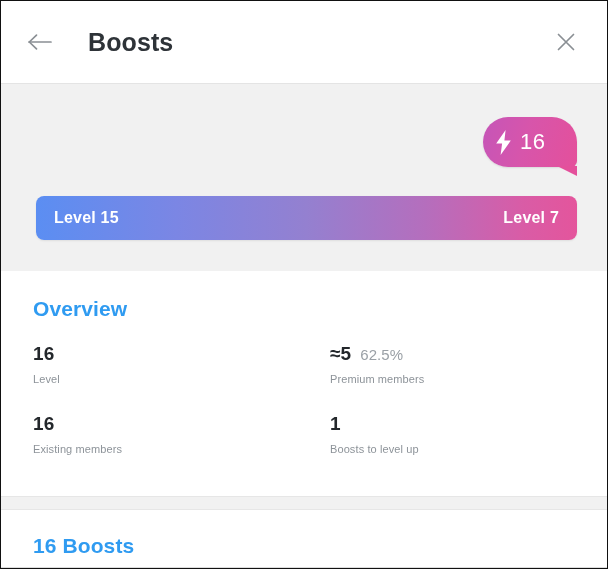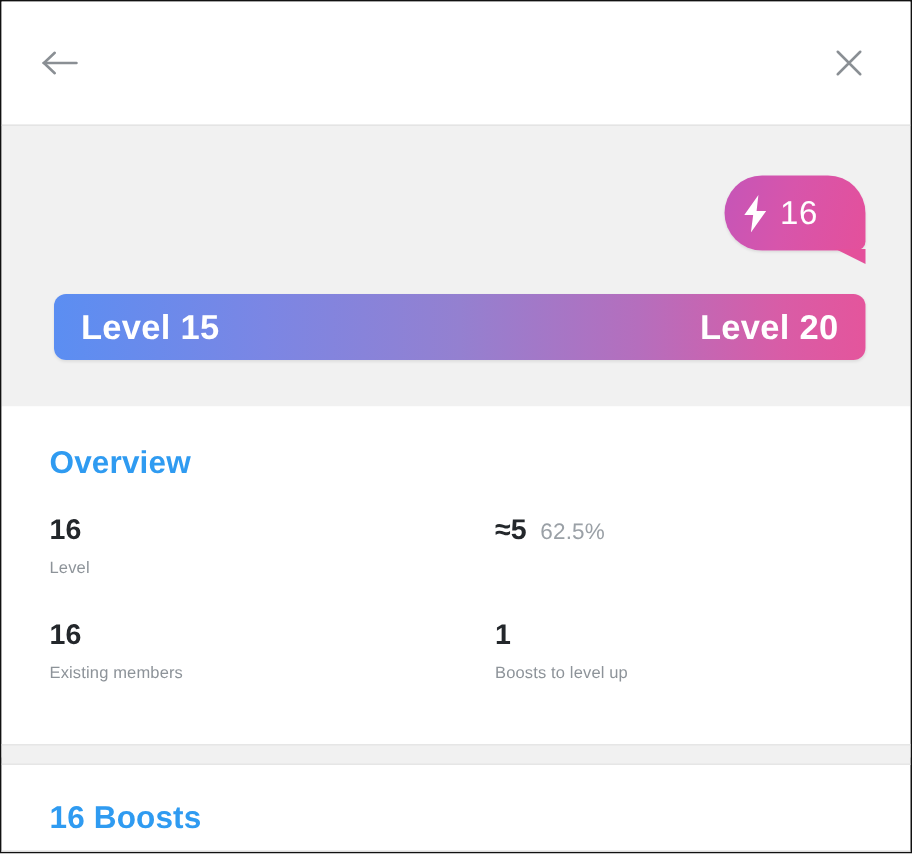"Boosts" div.page-title { html: none -> <div>Boosts</div> }
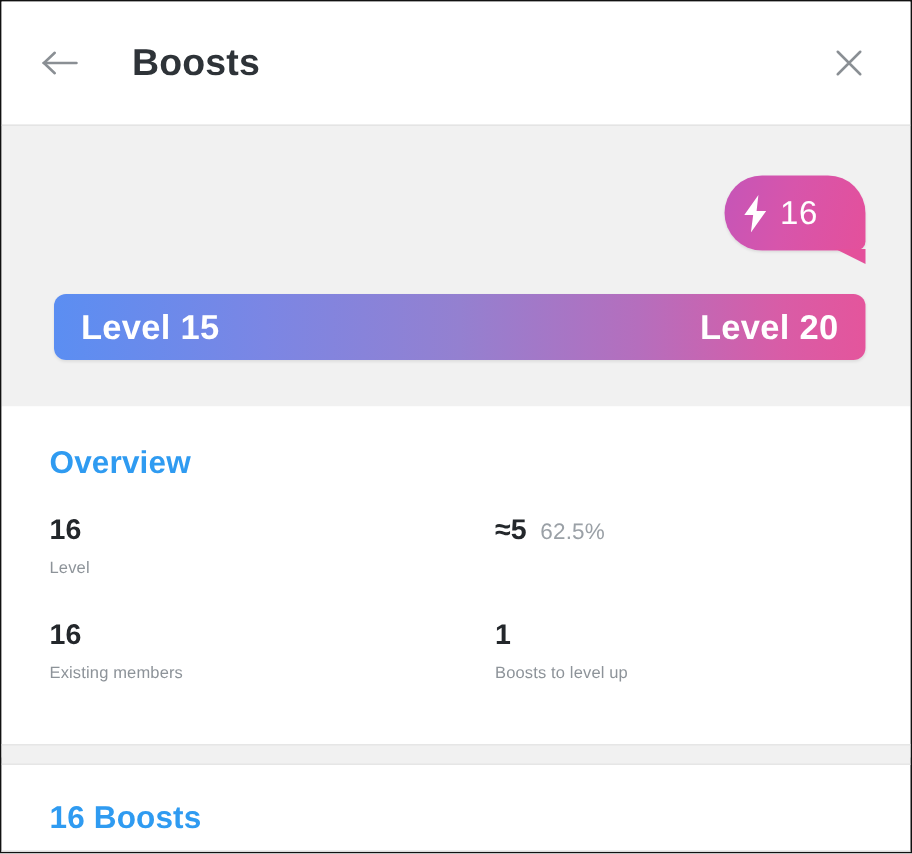"Level 15" .level-bar .lv { font-size: 23px -> 16px }
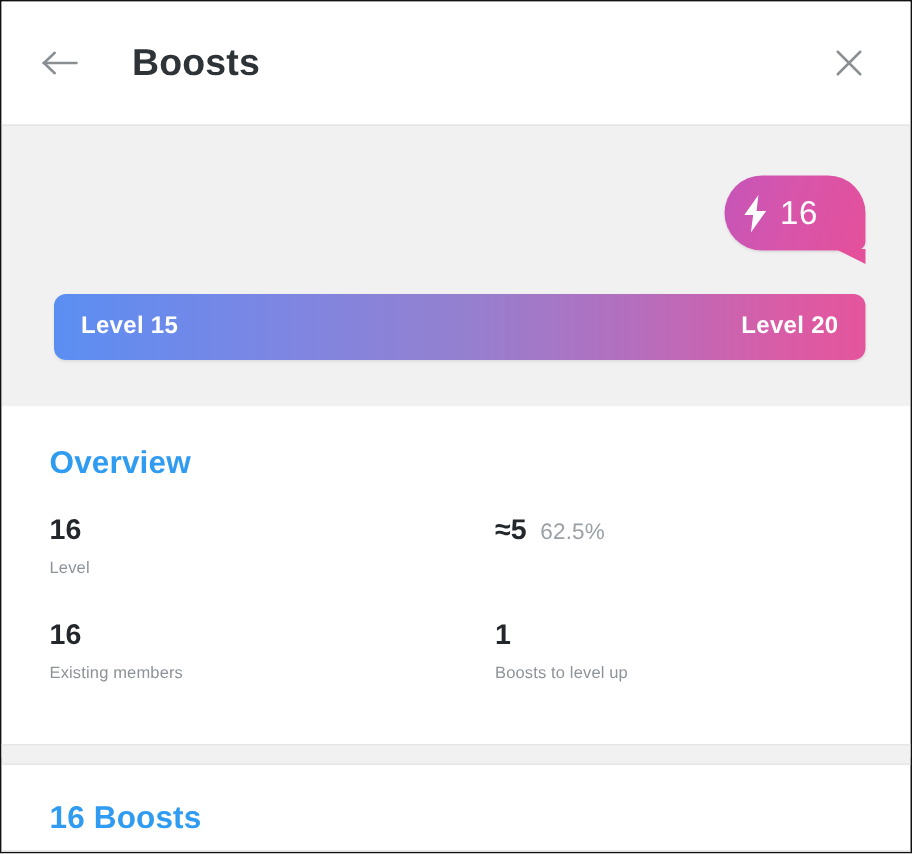"Level 20" span.lv { text: 20 -> 7 }
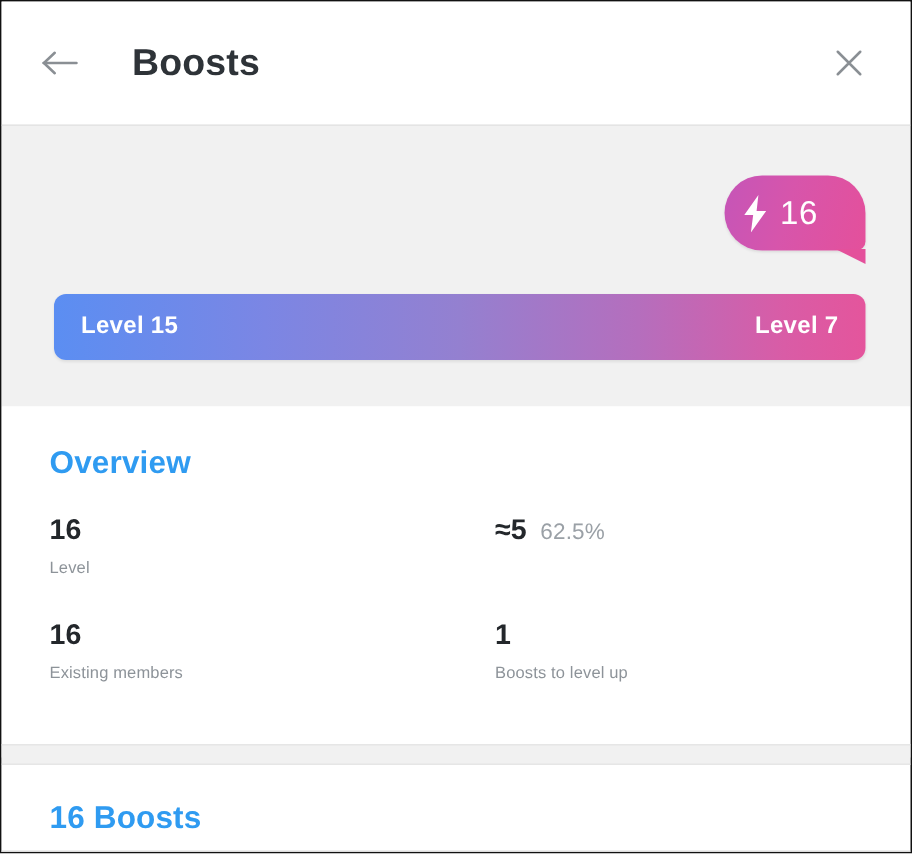"Premium members" div.stat-label { html: none -> <div>Premium members</div> }
